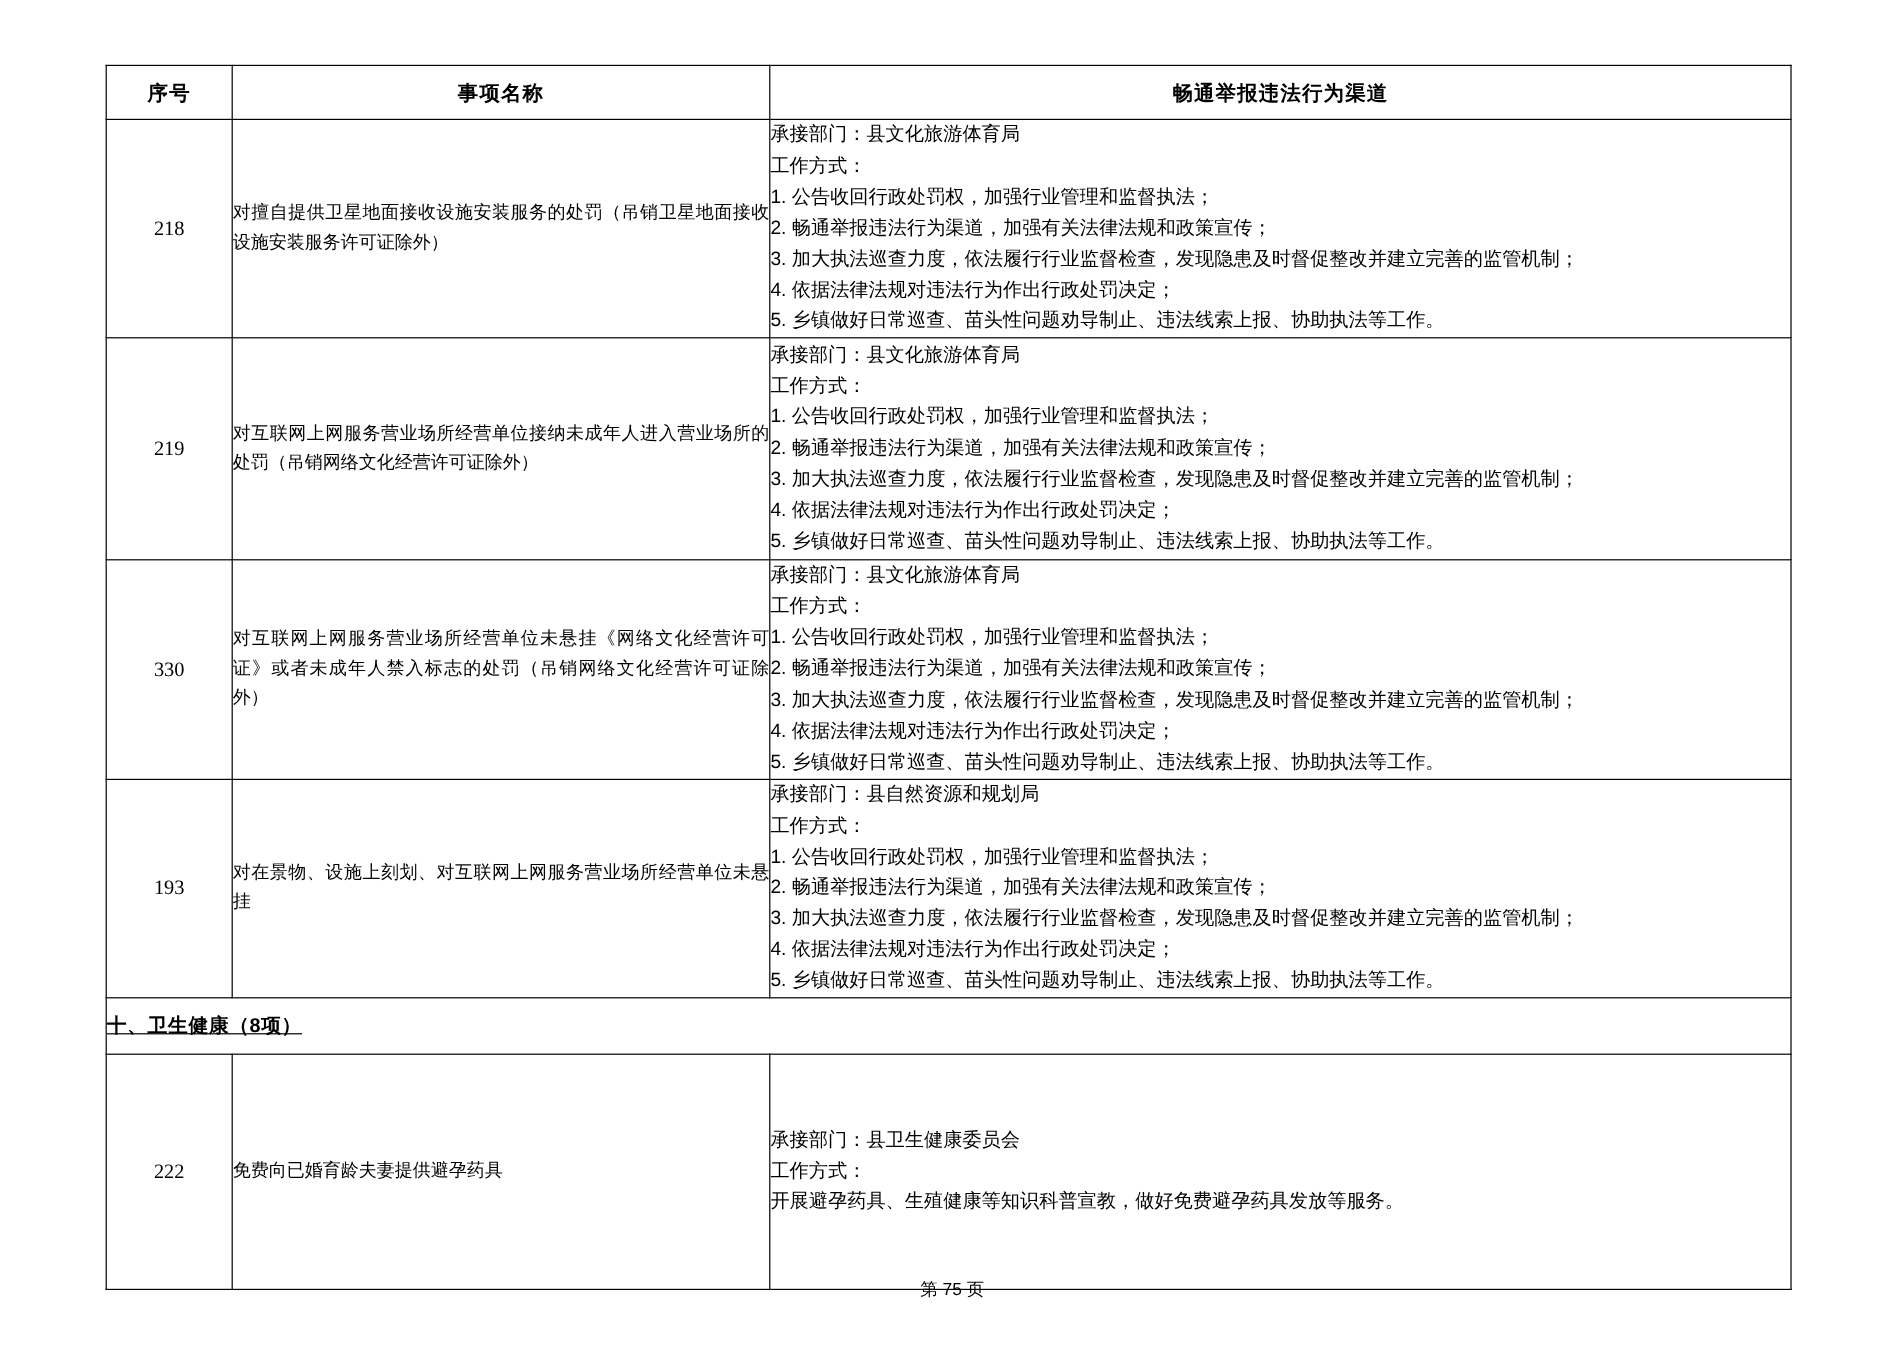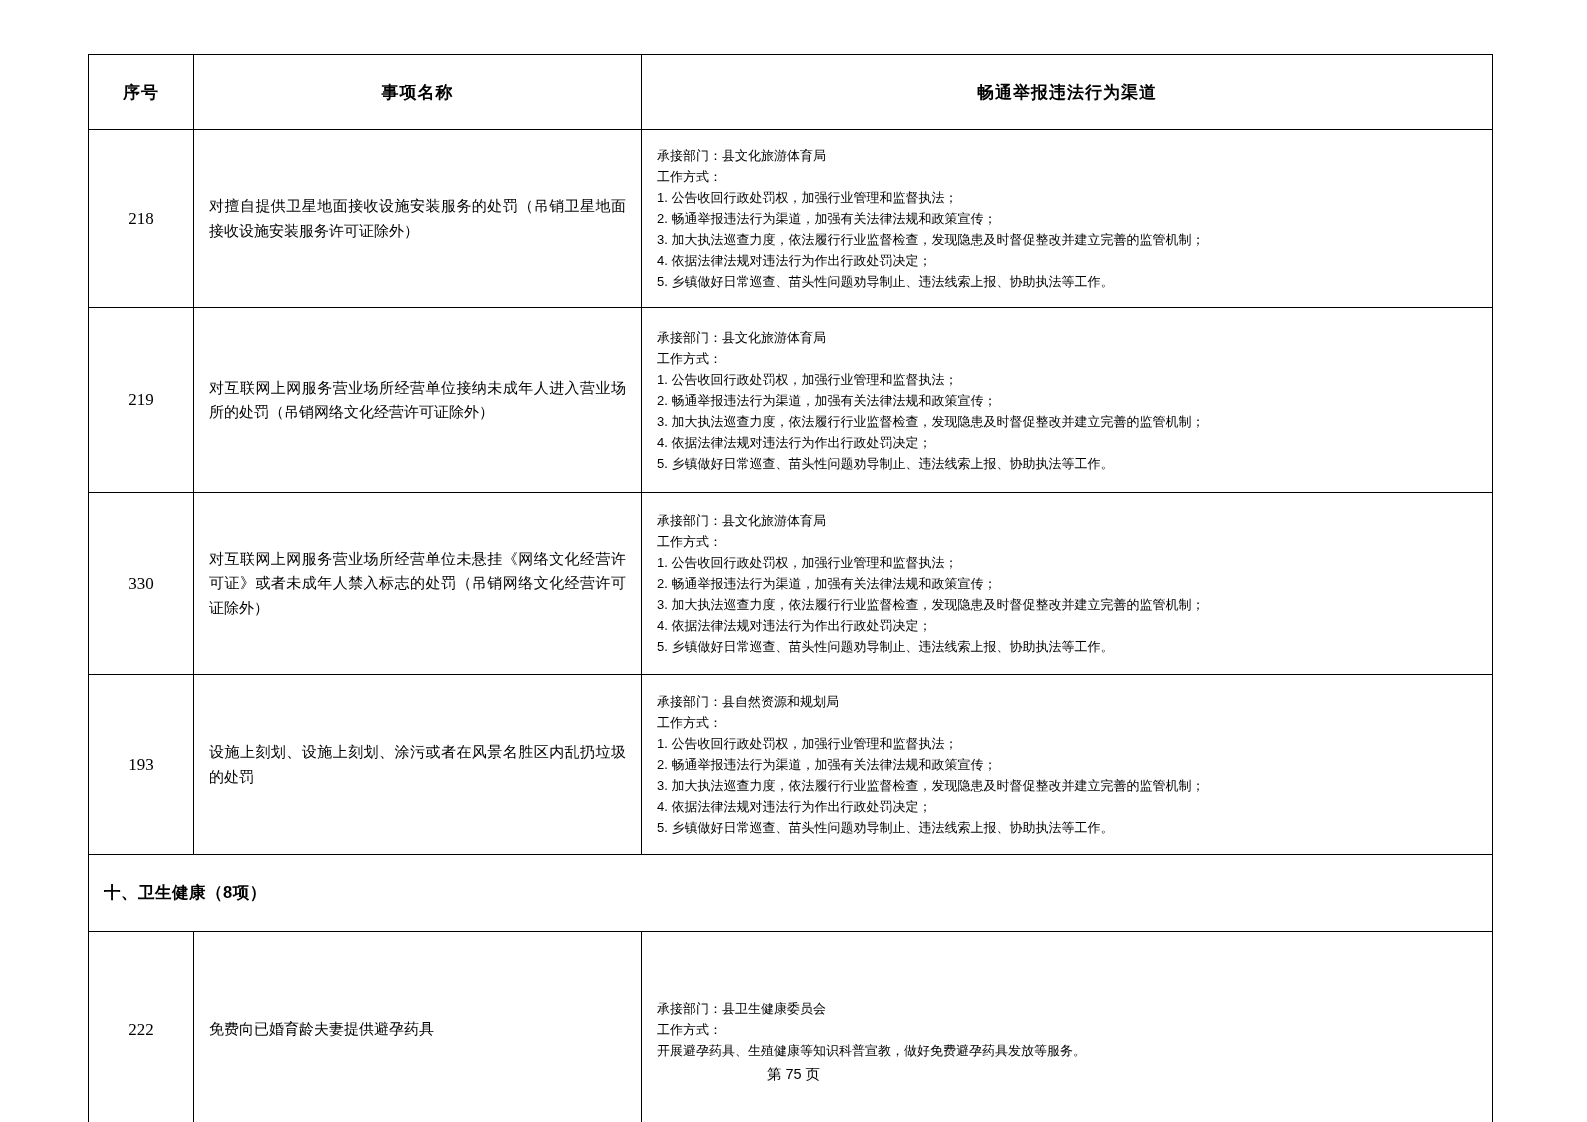"序号" table.doc-table td { padding: 15px -> 0 }
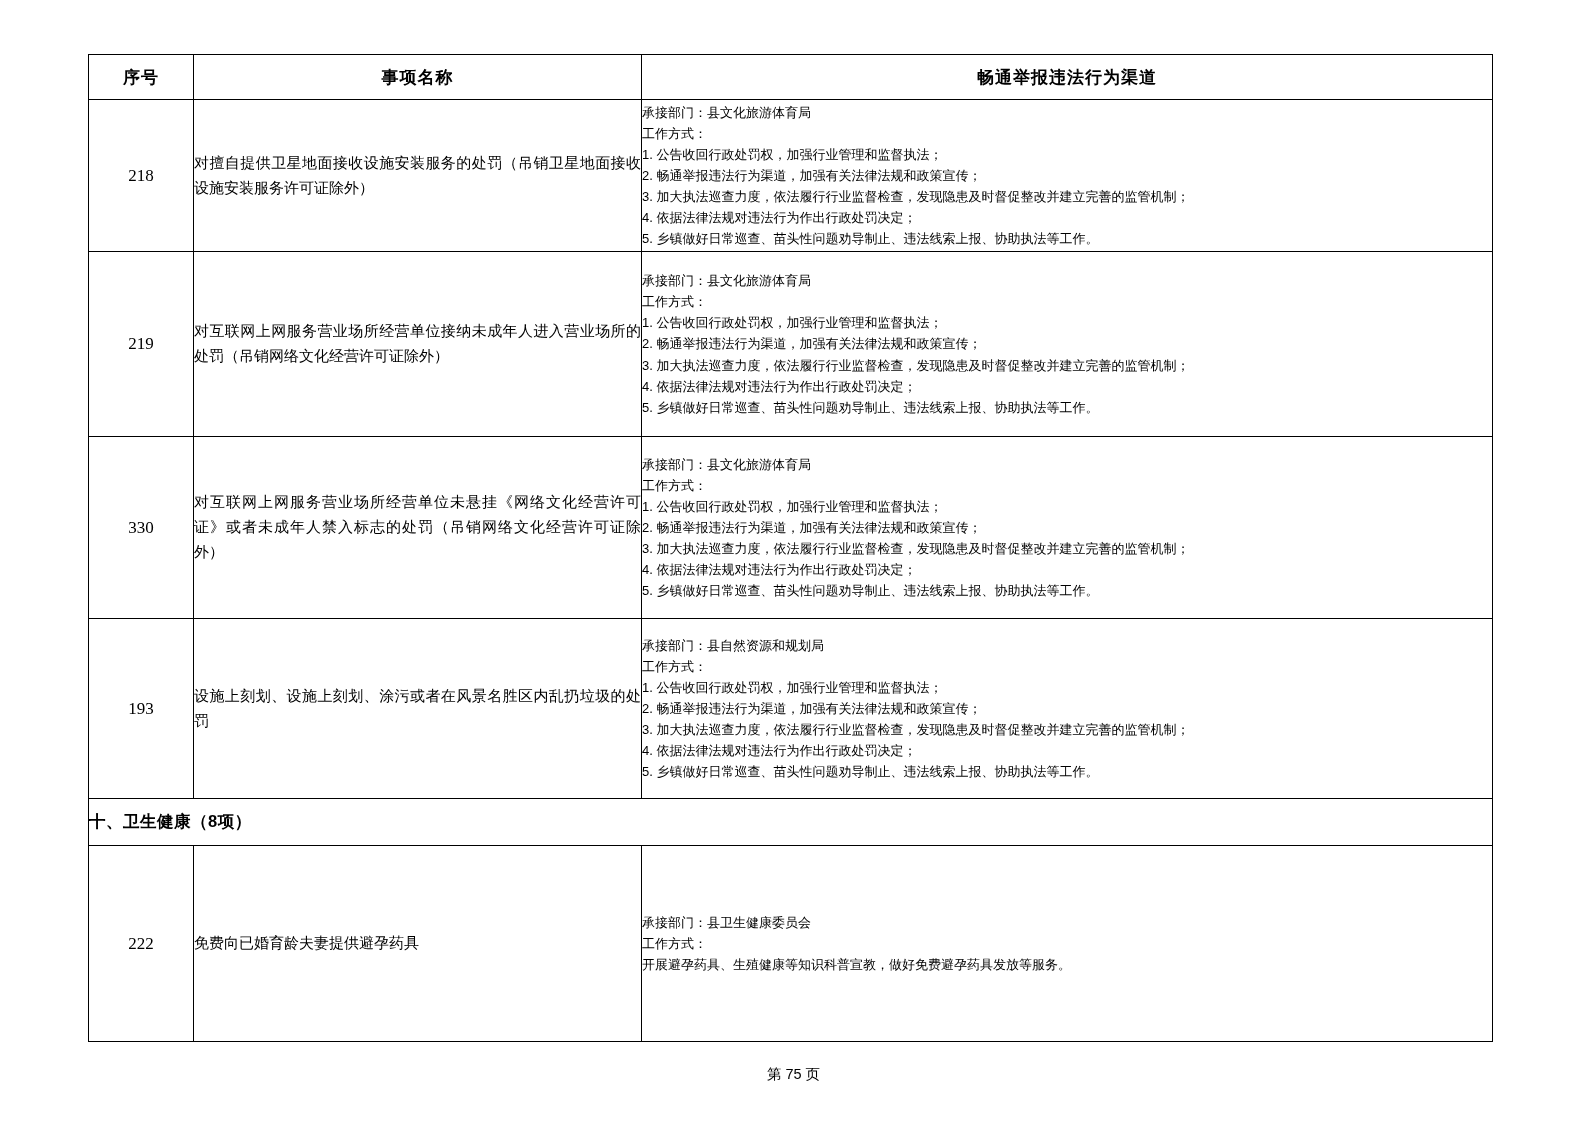"承接部门：县文化旅游体育局" .cell-dept { font-size: 13px -> 16px }
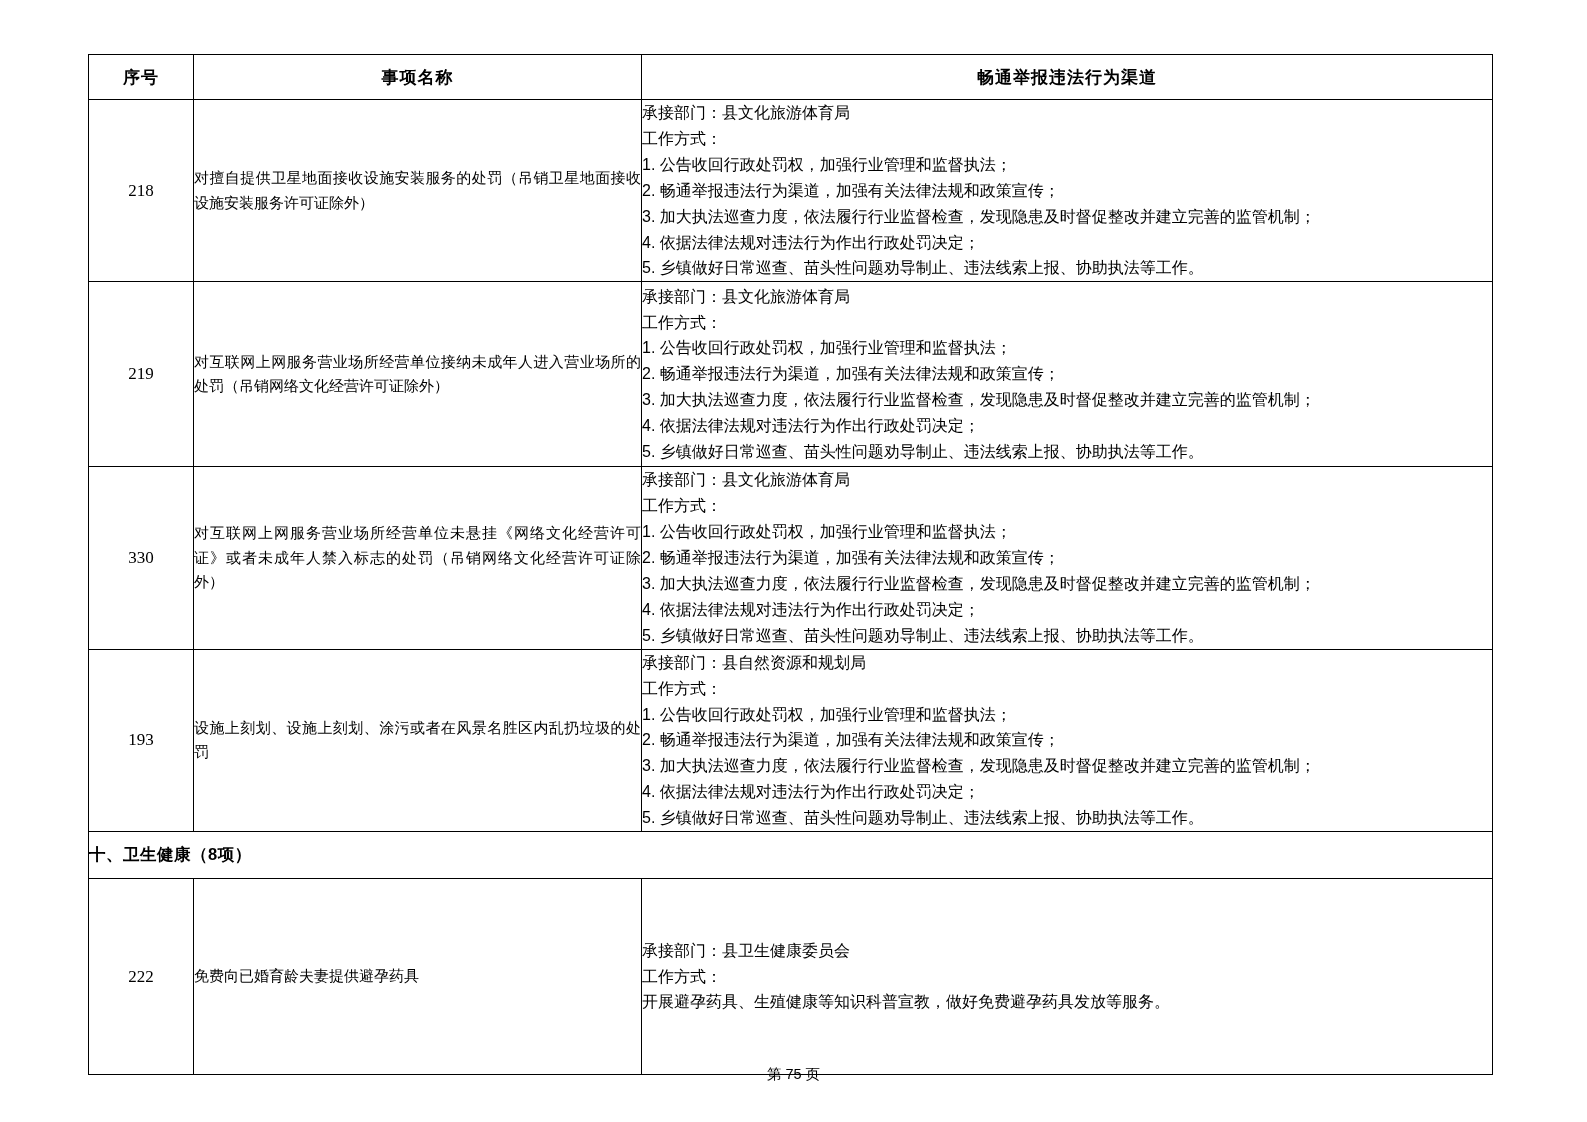"设施上刻划、设施上刻划、涂污或者在风景名胜区内乱扔垃圾的处罚" td.cell-name { text: 设施上刻划、设施上刻划、涂污或者在风景名胜区内乱扔垃圾的处罚 -> 对在景物、设施上刻划、对互联网上网服务营业场所经营单位未悬挂 }
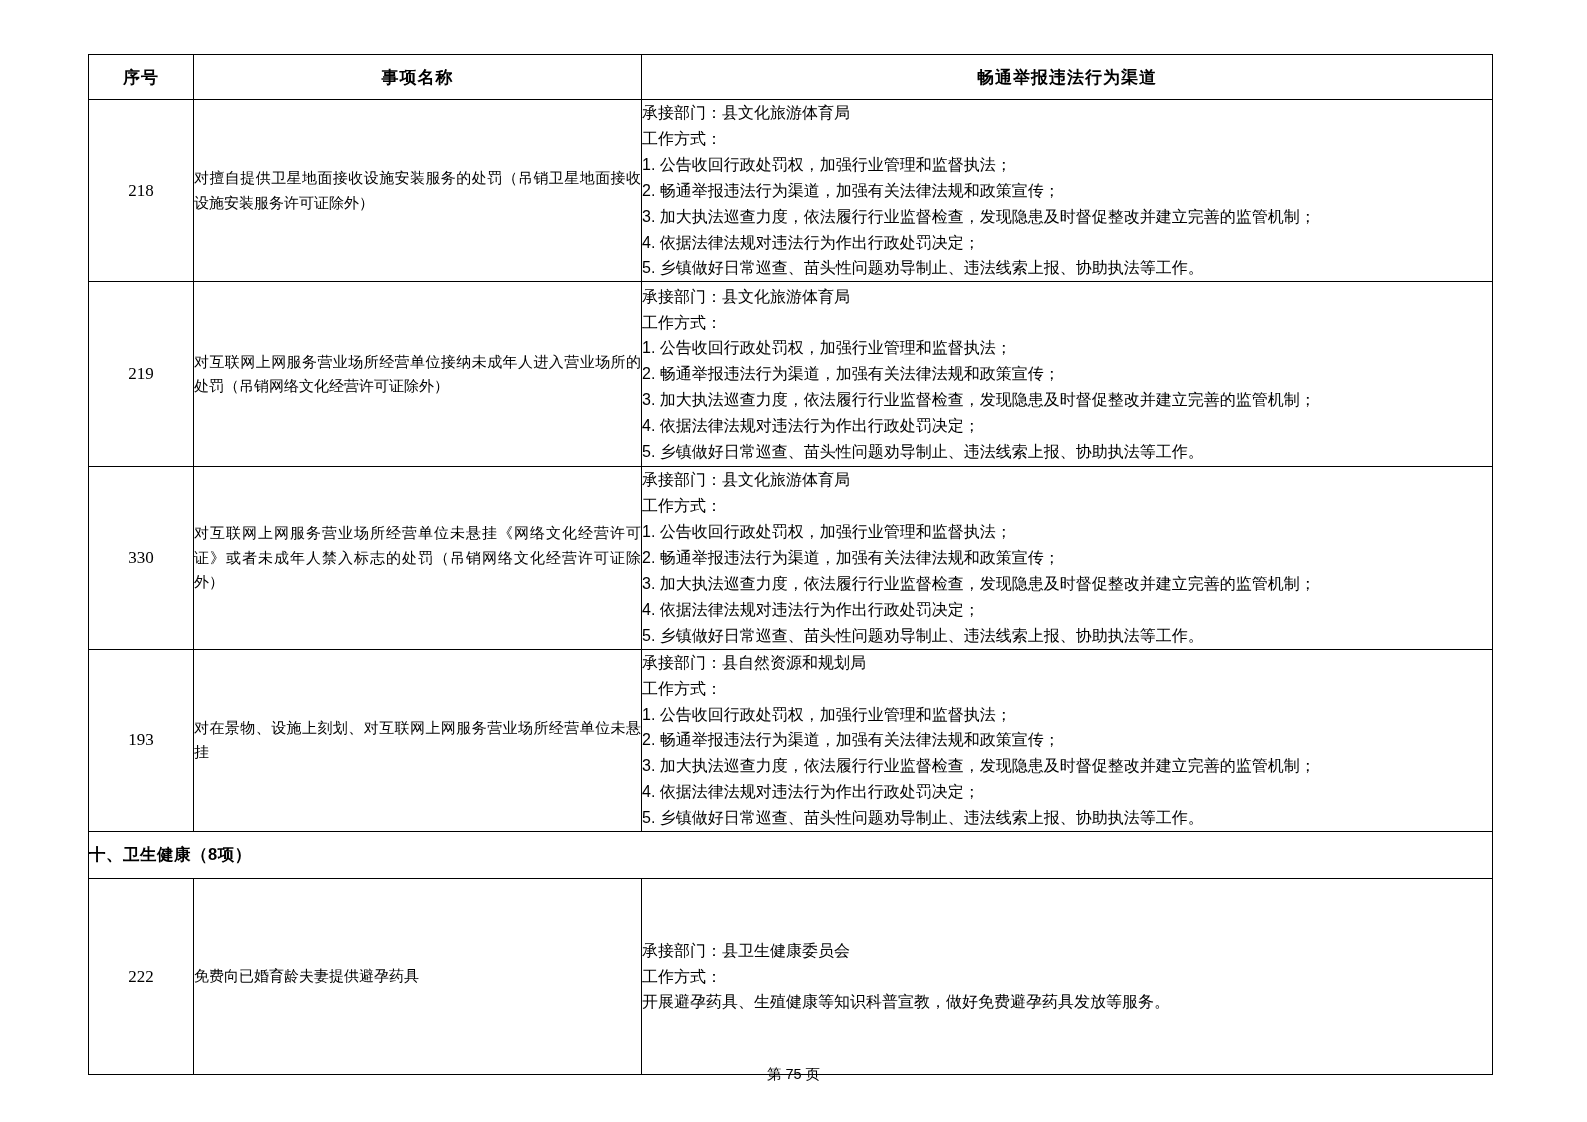"十、卫生健康（8项）" .section-row td { text-decoration: none -> underline }
